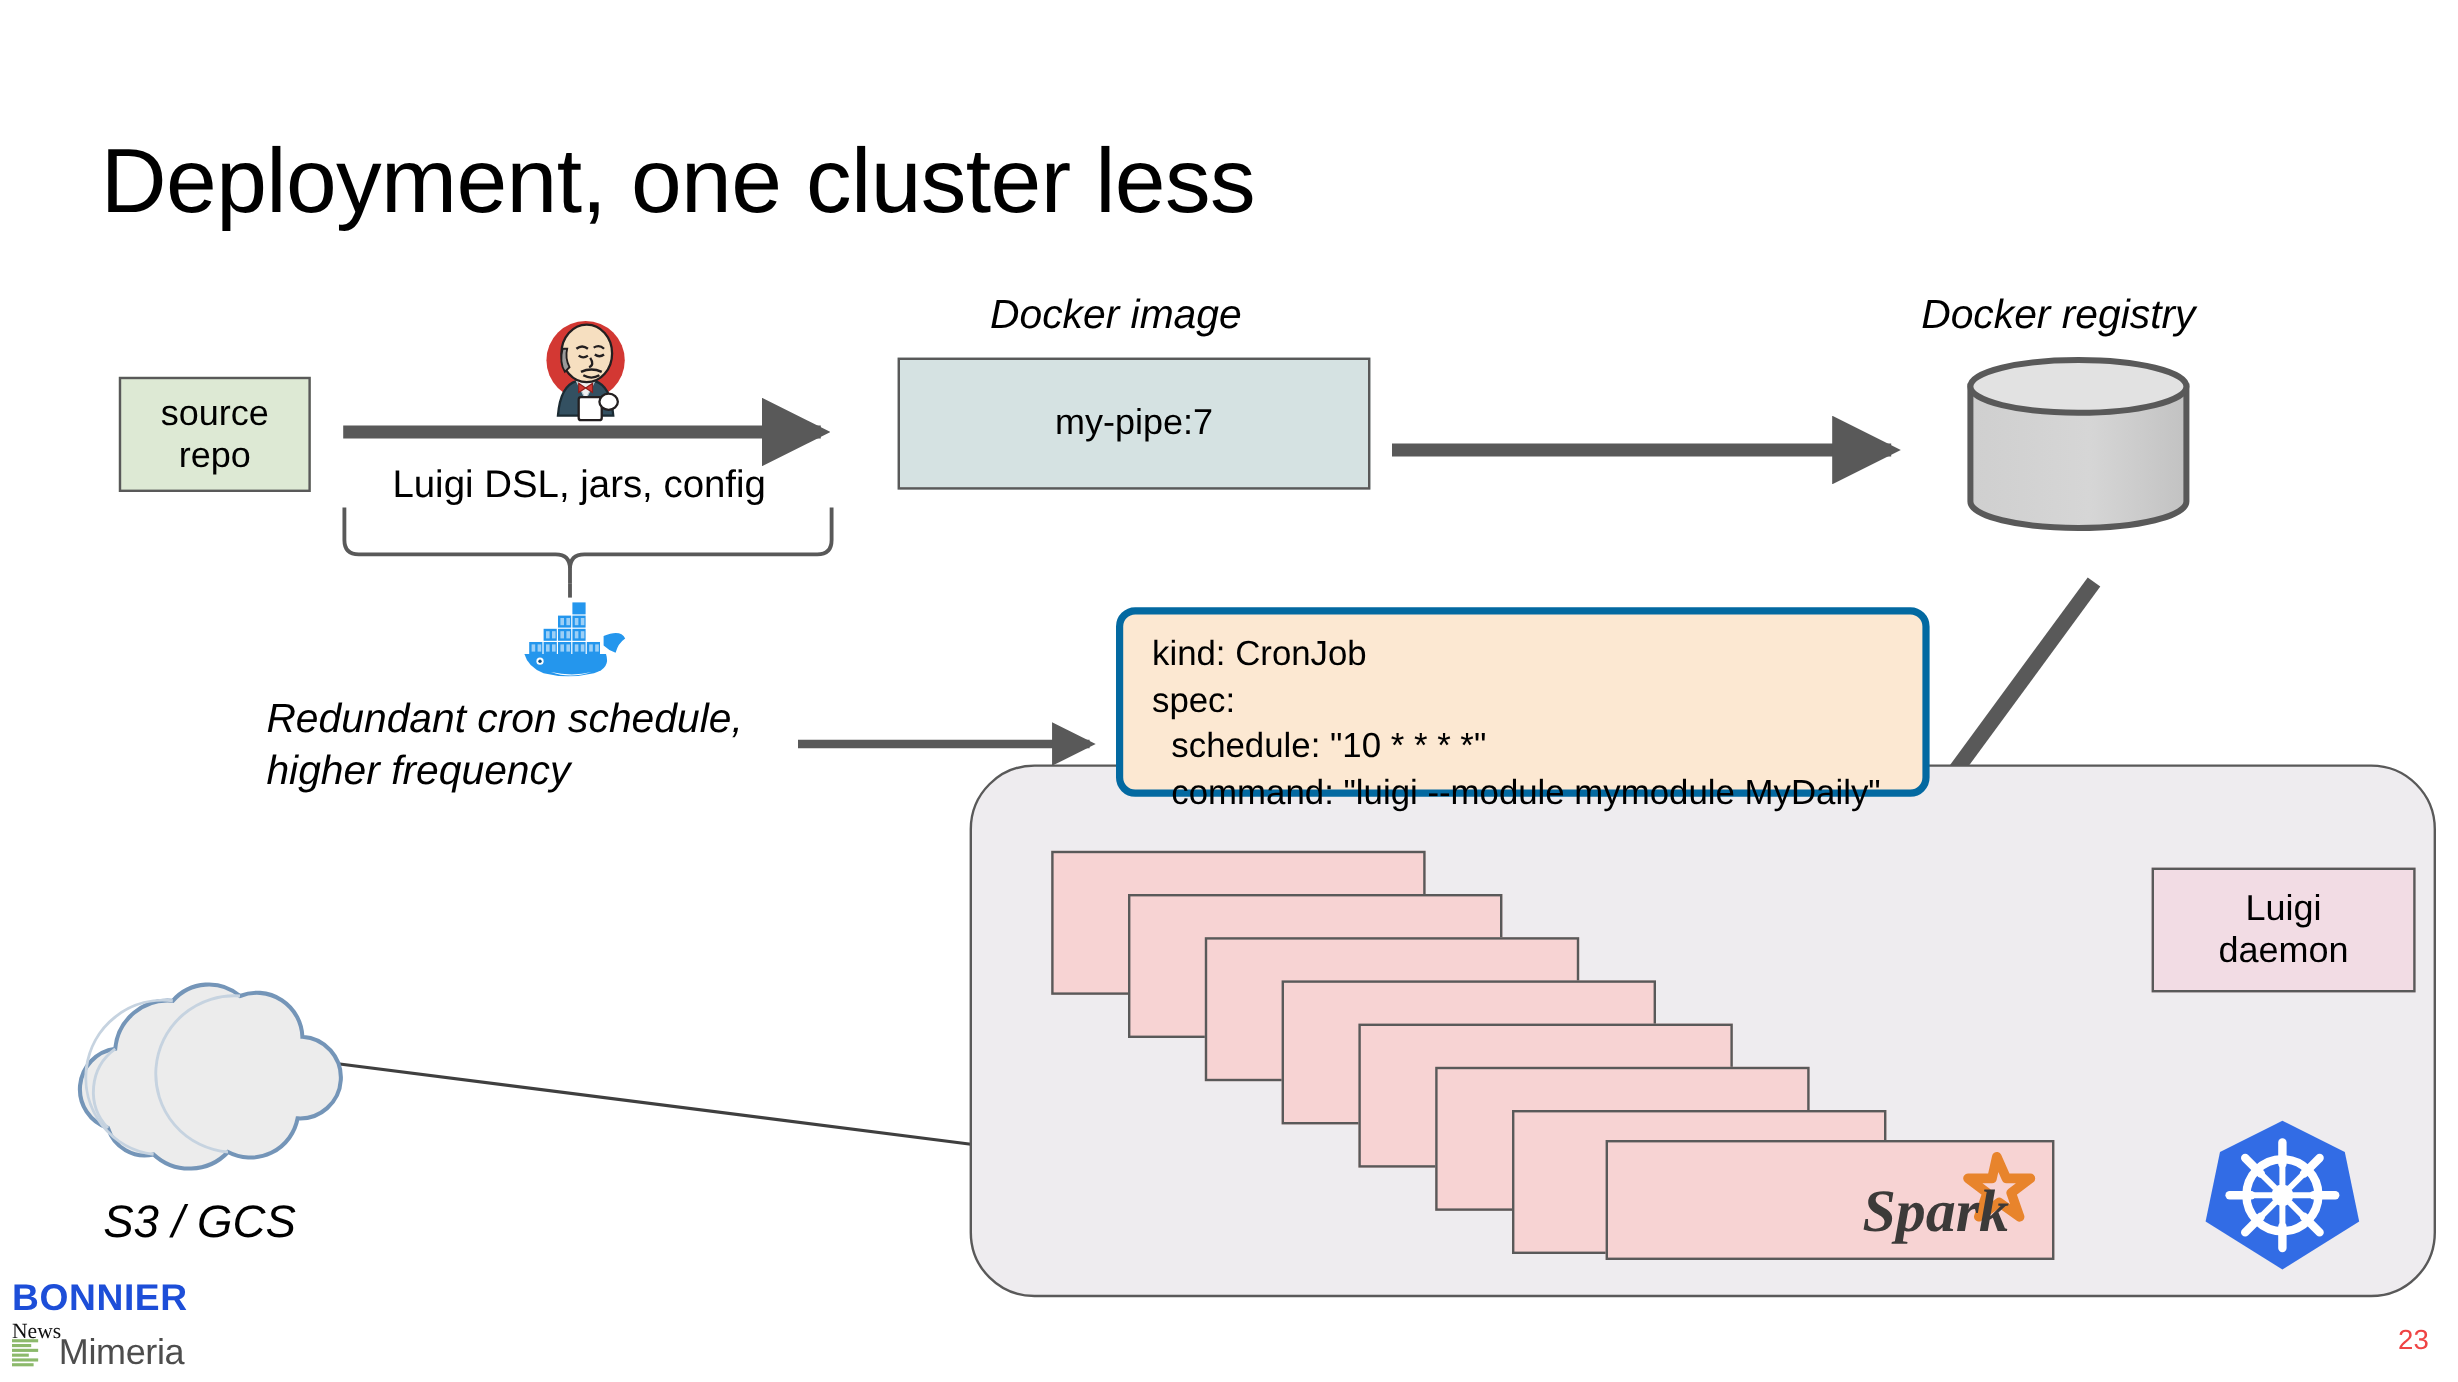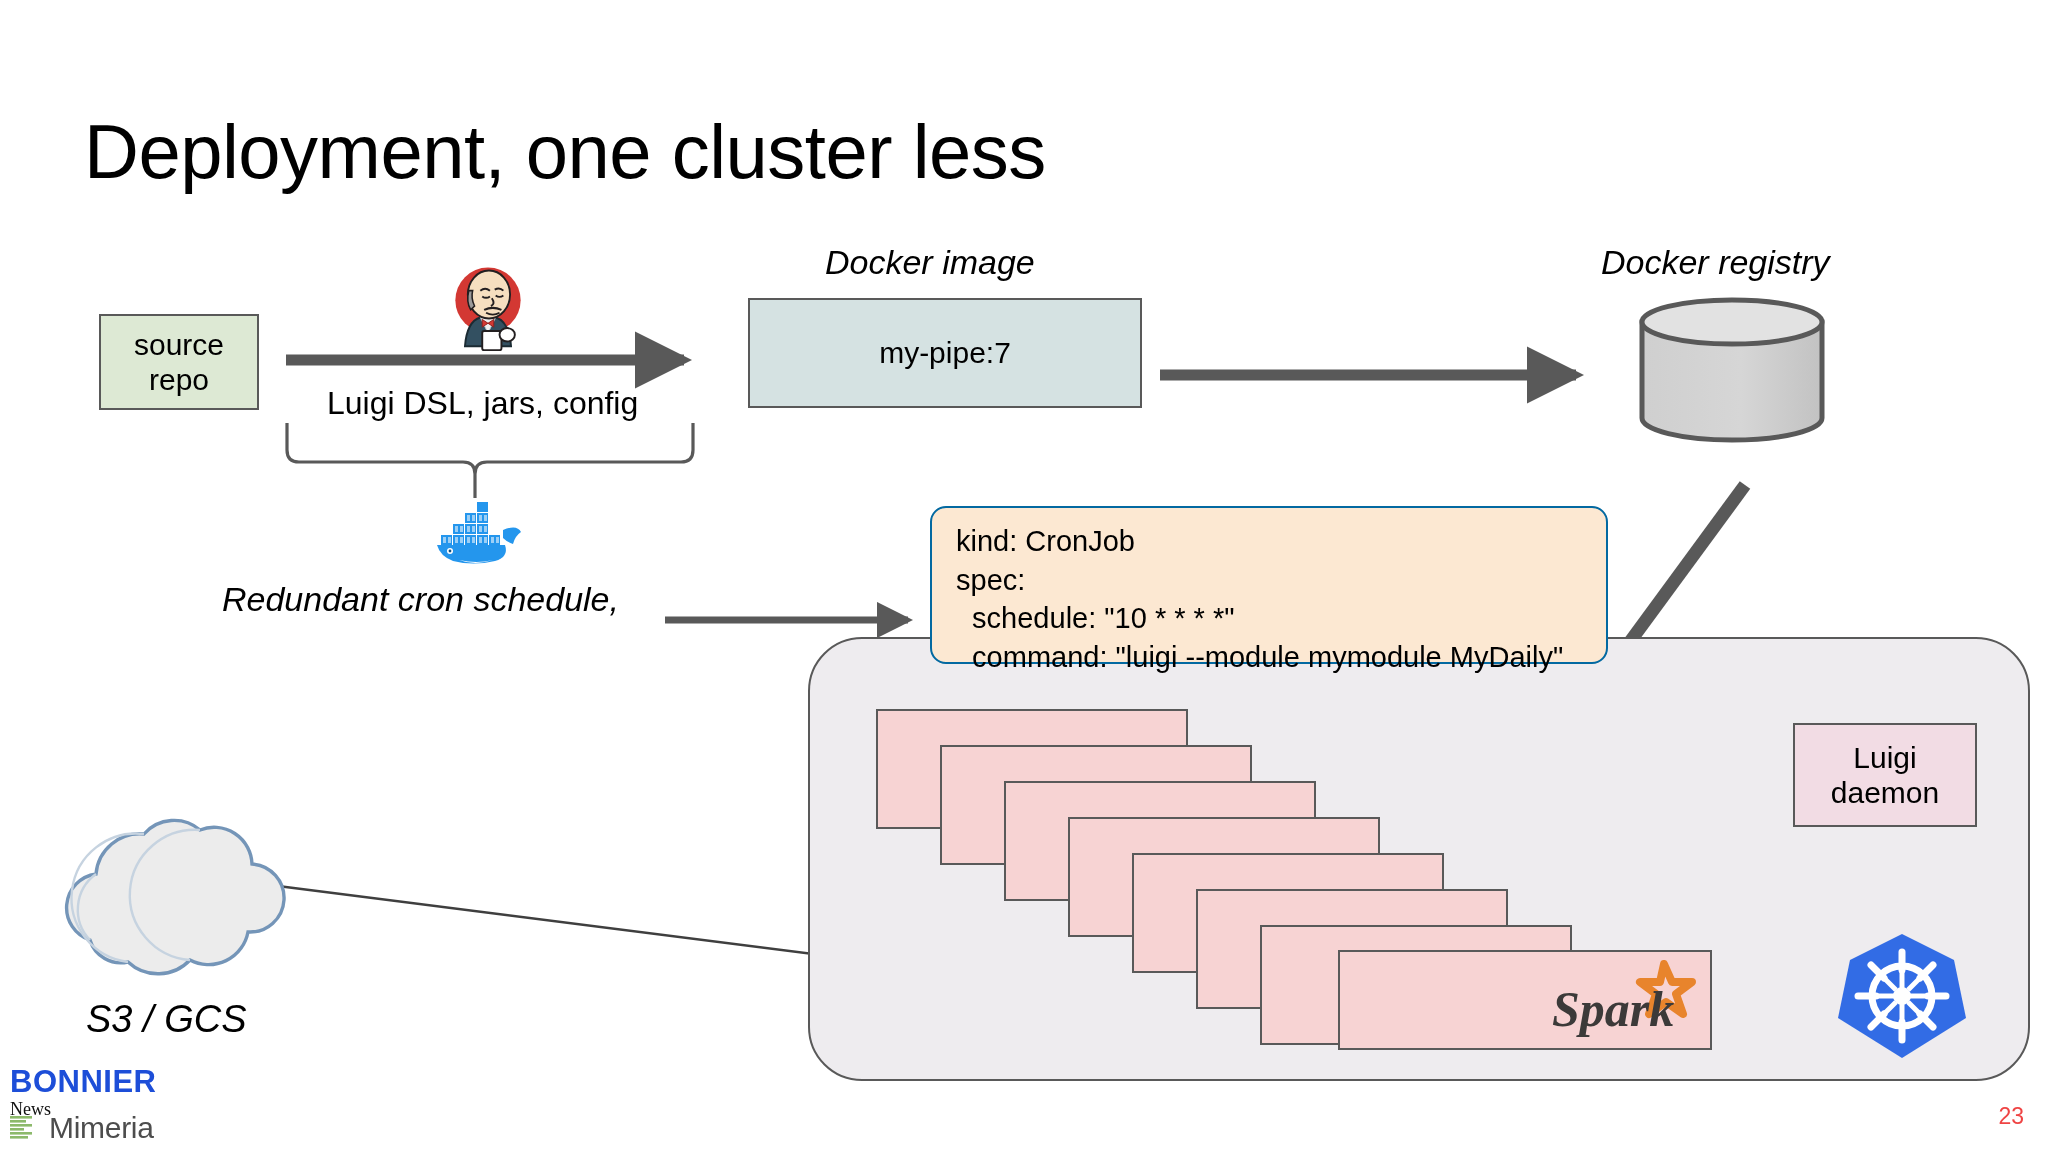"kind: CronJob" #cronjob-box { border: 2px solid #0369a1 -> 6px solid #0369a1 }
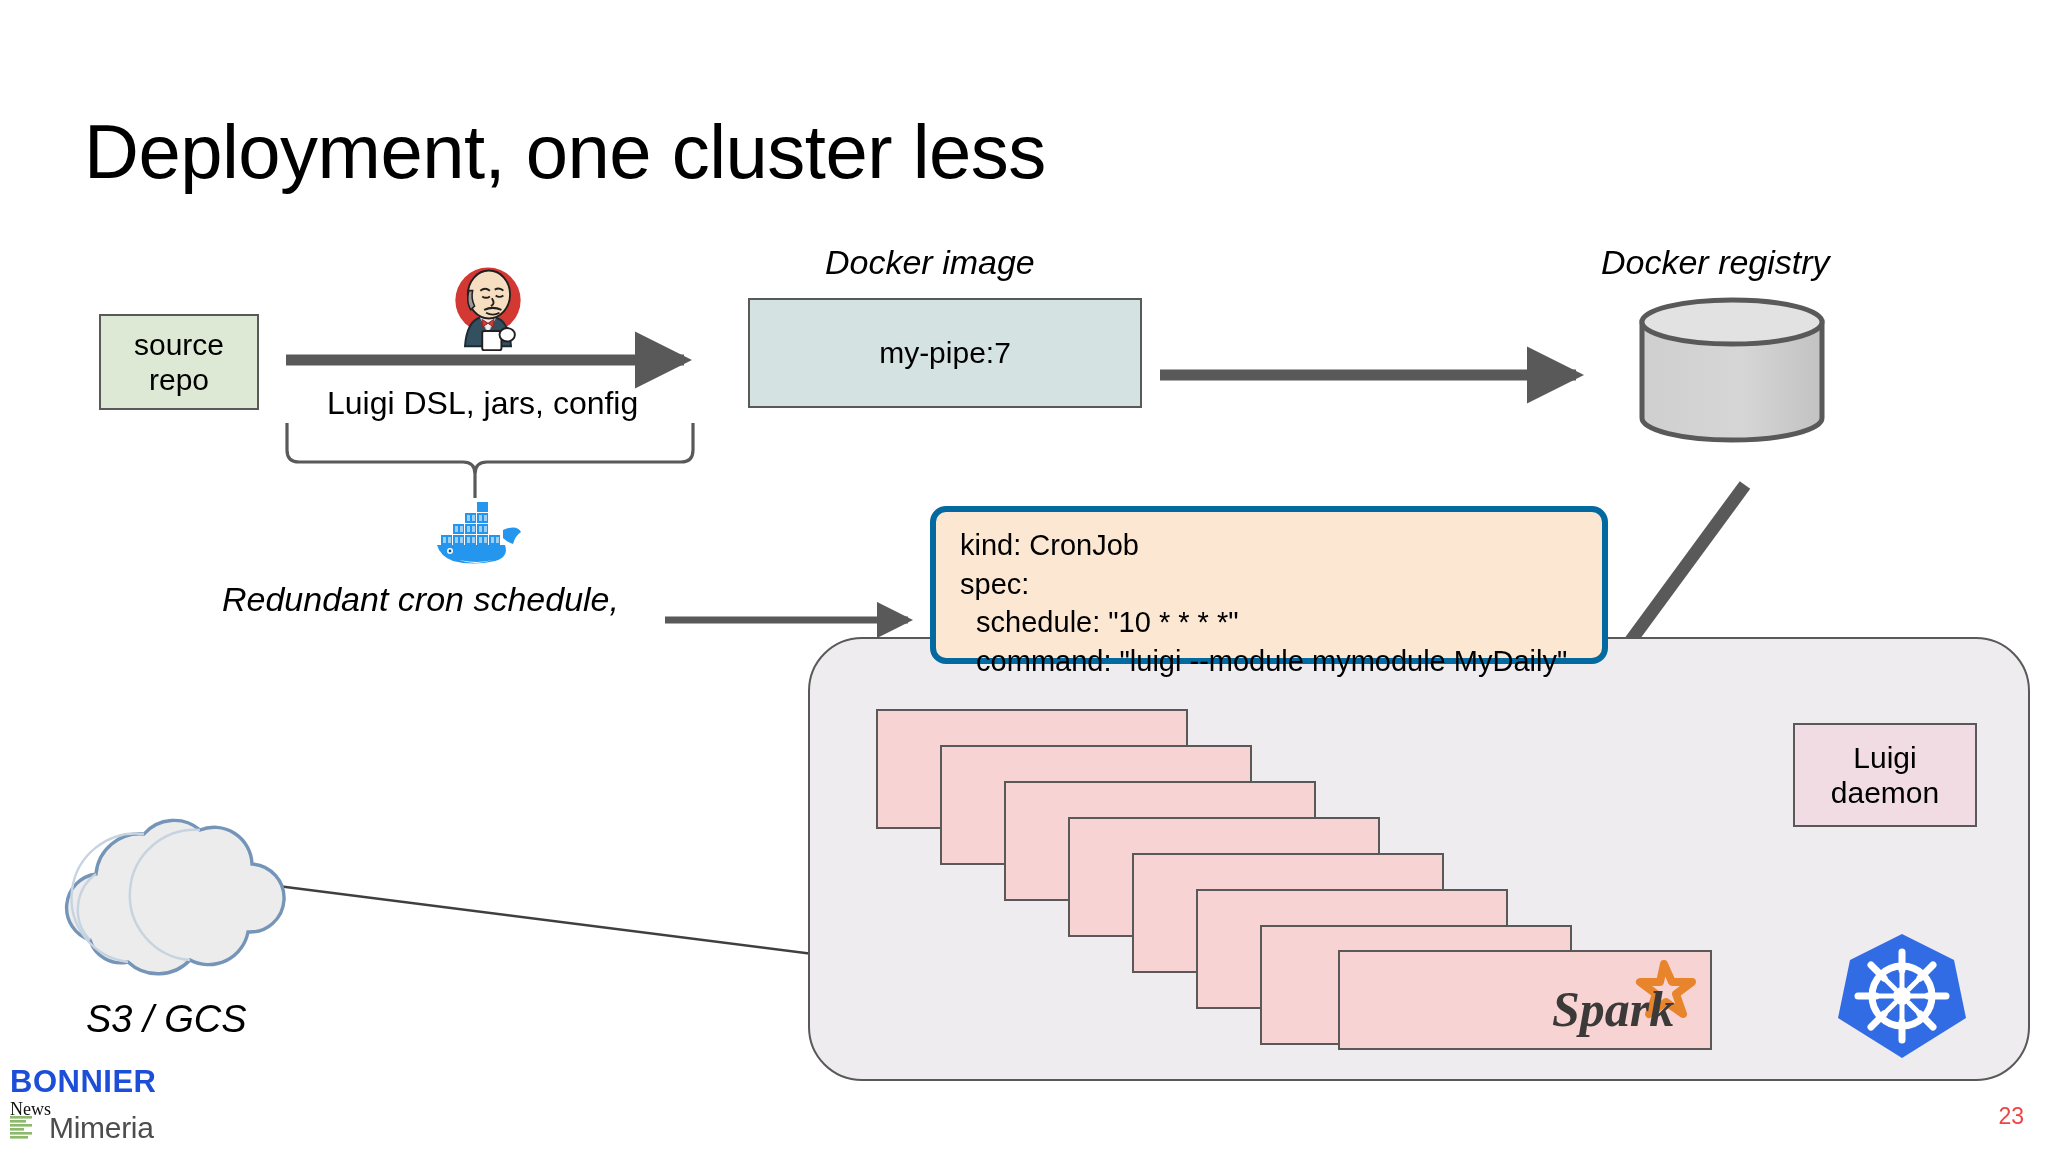"higher frequency" div { html: none -> <div>higher frequency</div> }
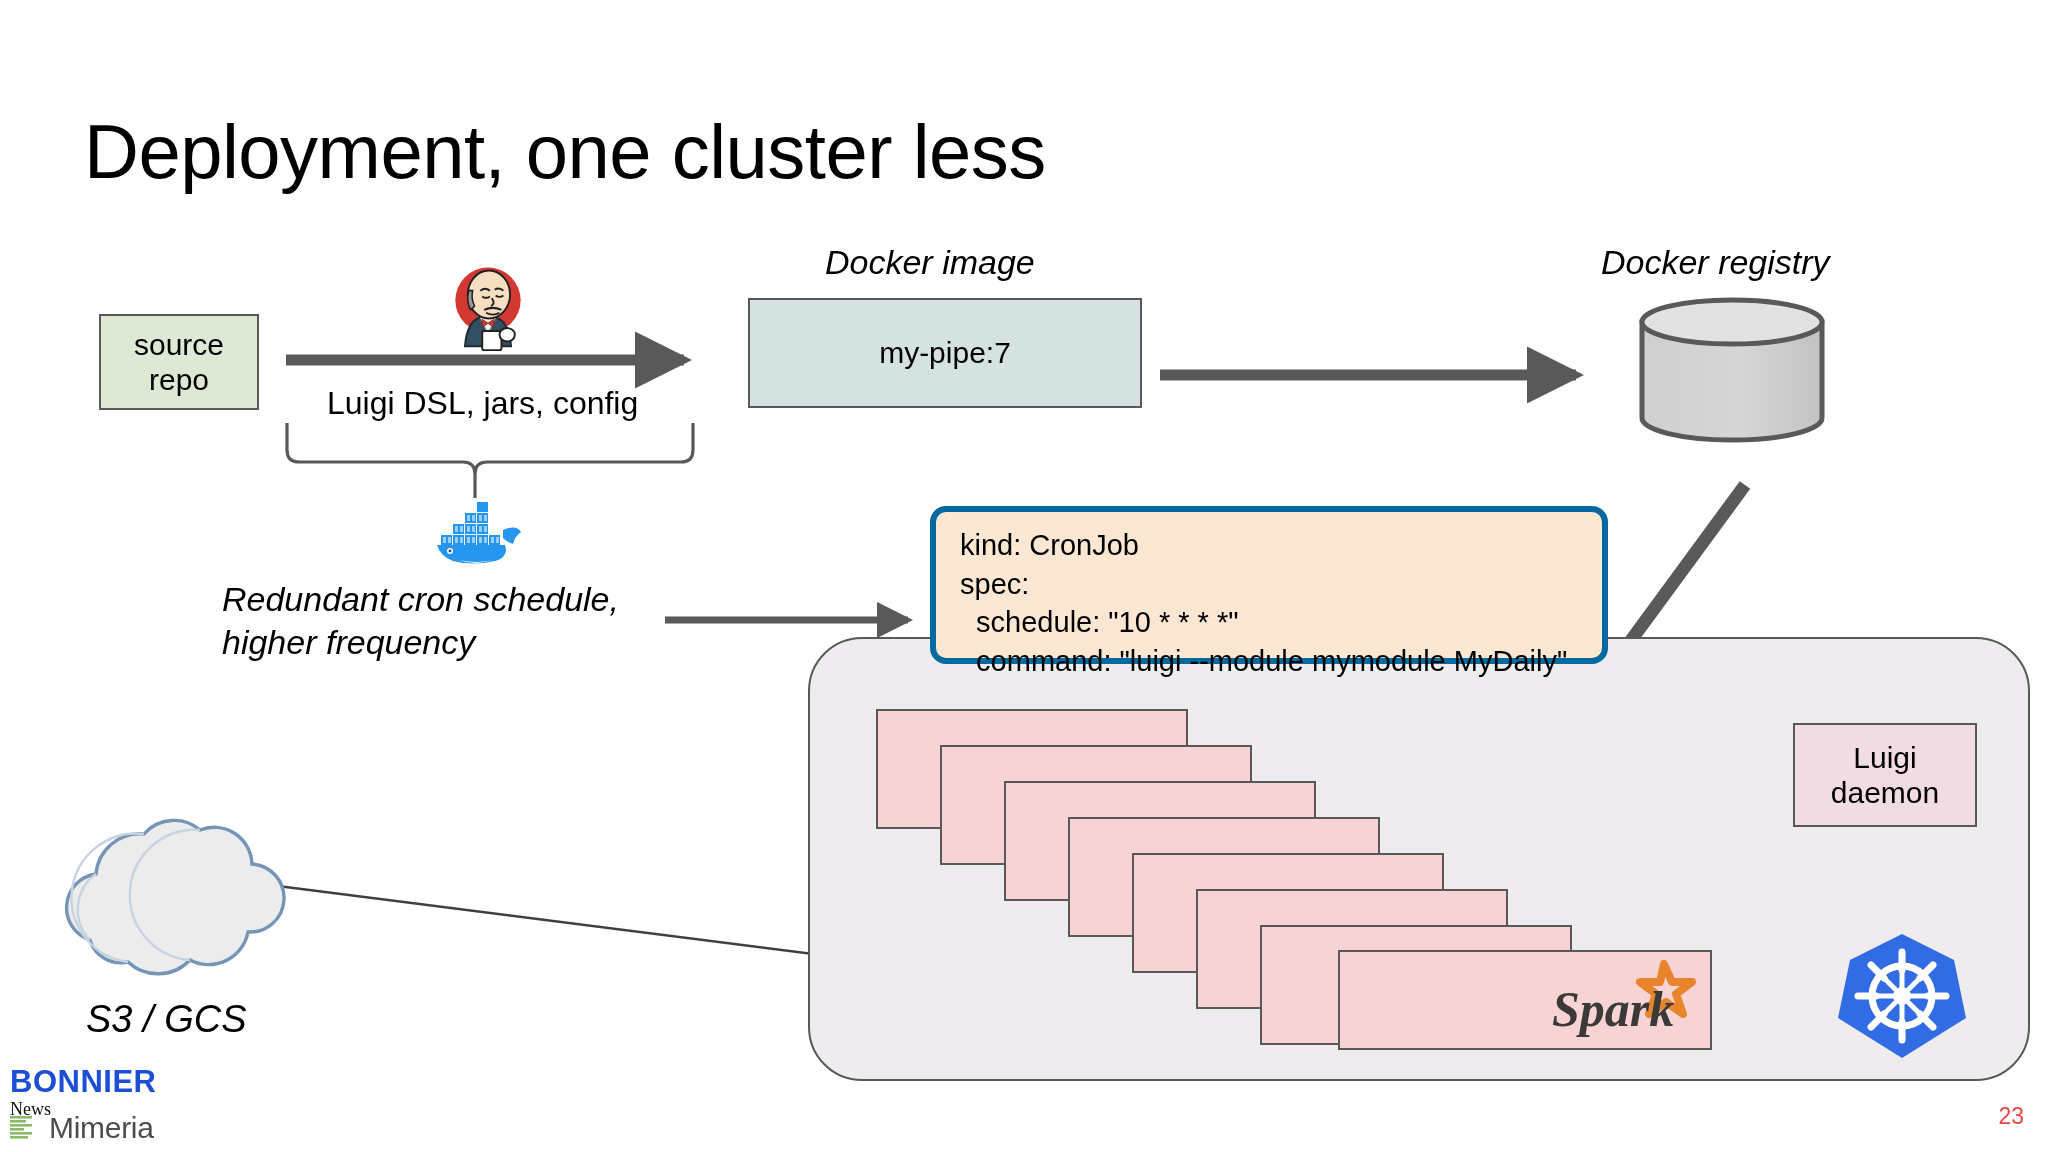"Luigi" #luigi-daemon-box { width: 184px -> 220px }
